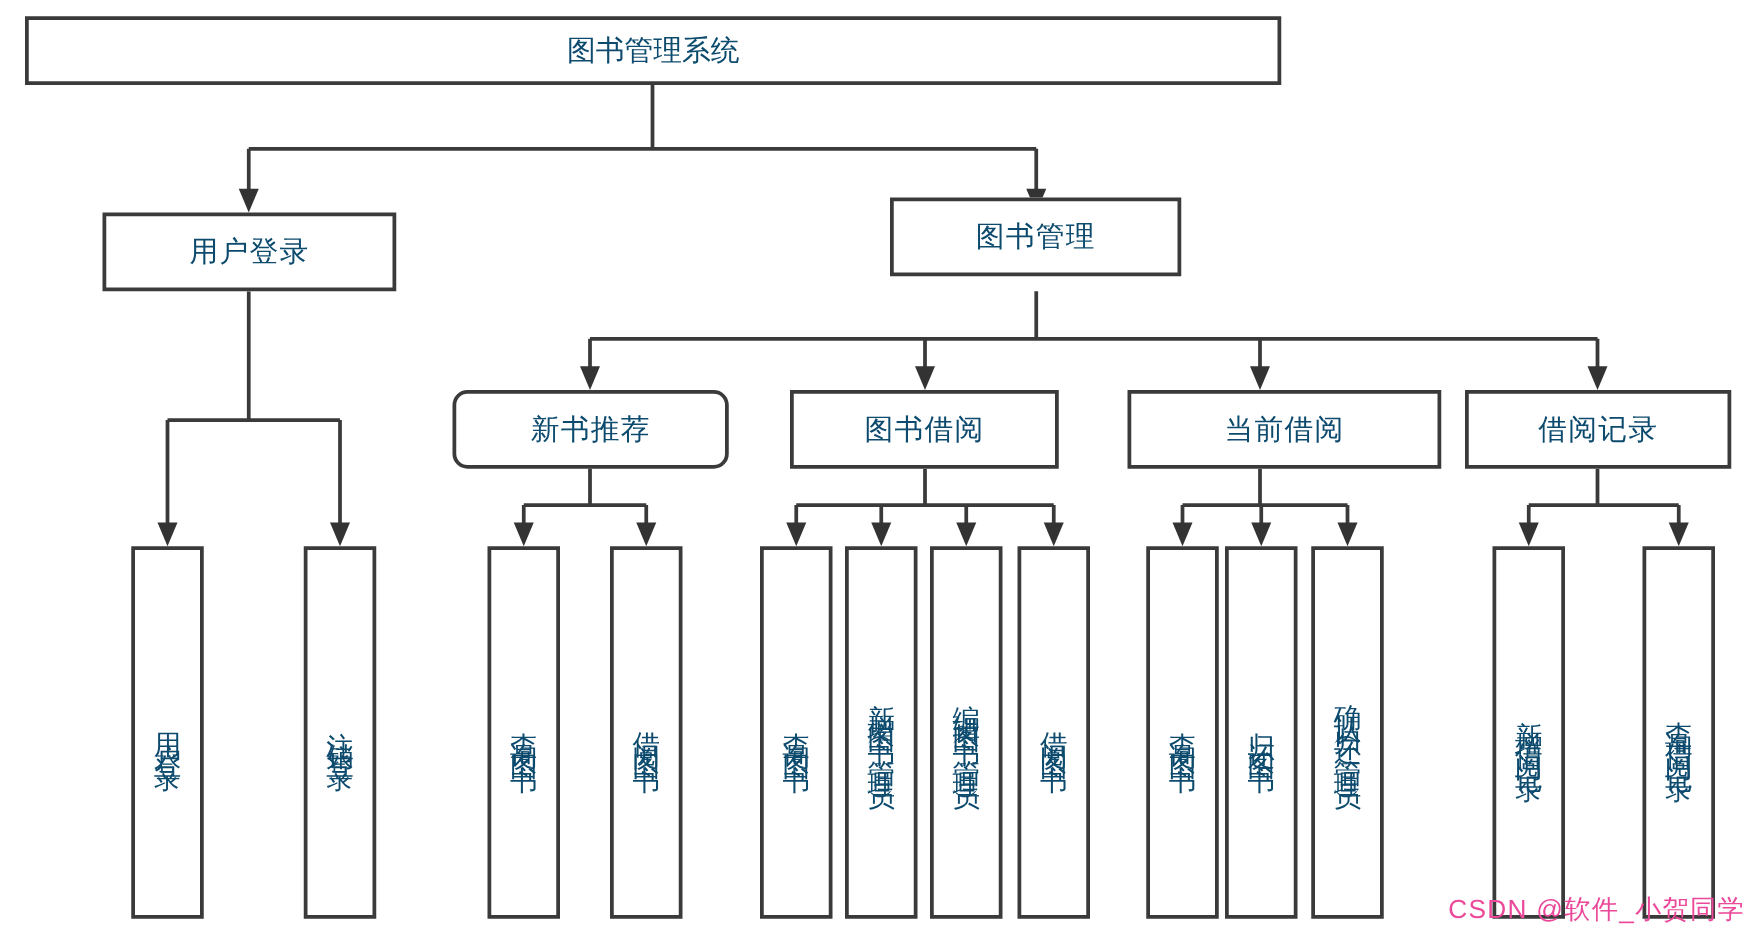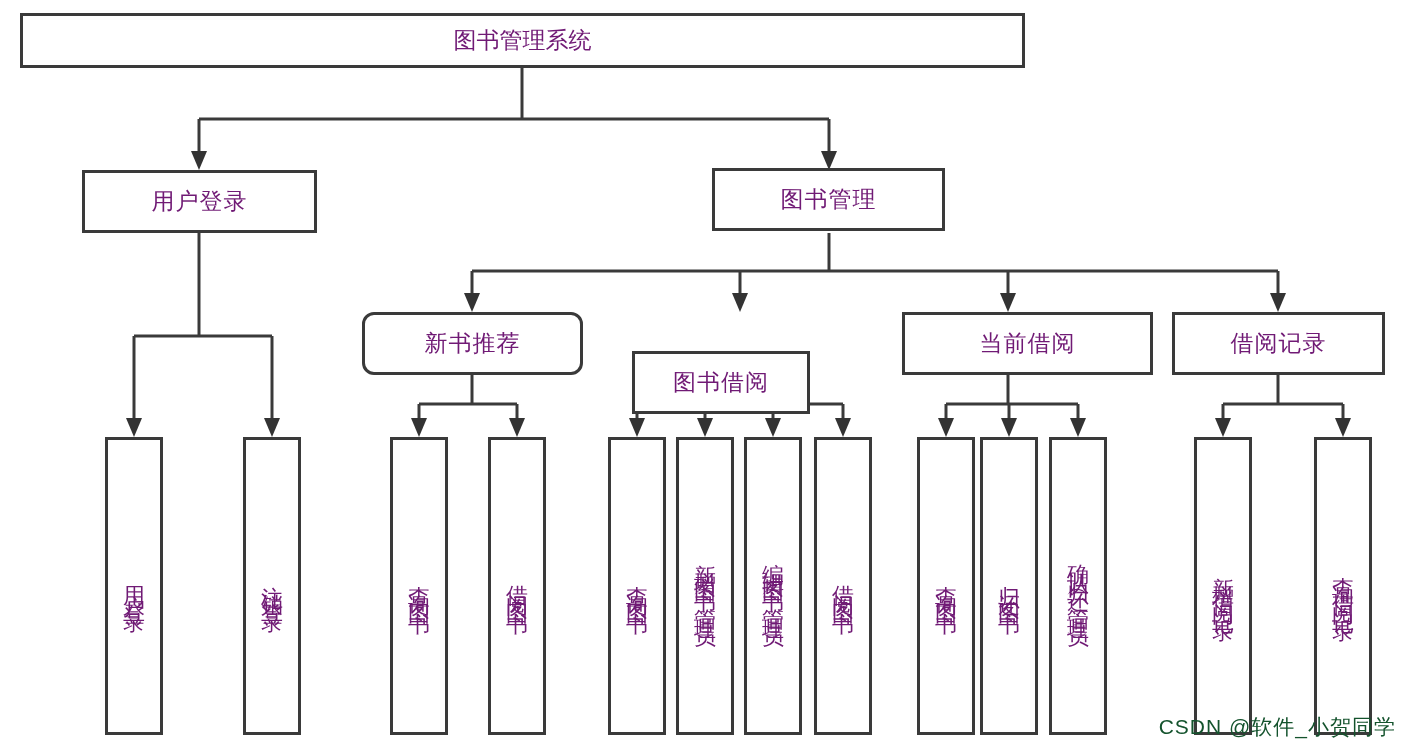"图书管理系统" .node { color: #701a75 -> #0c4a6e }
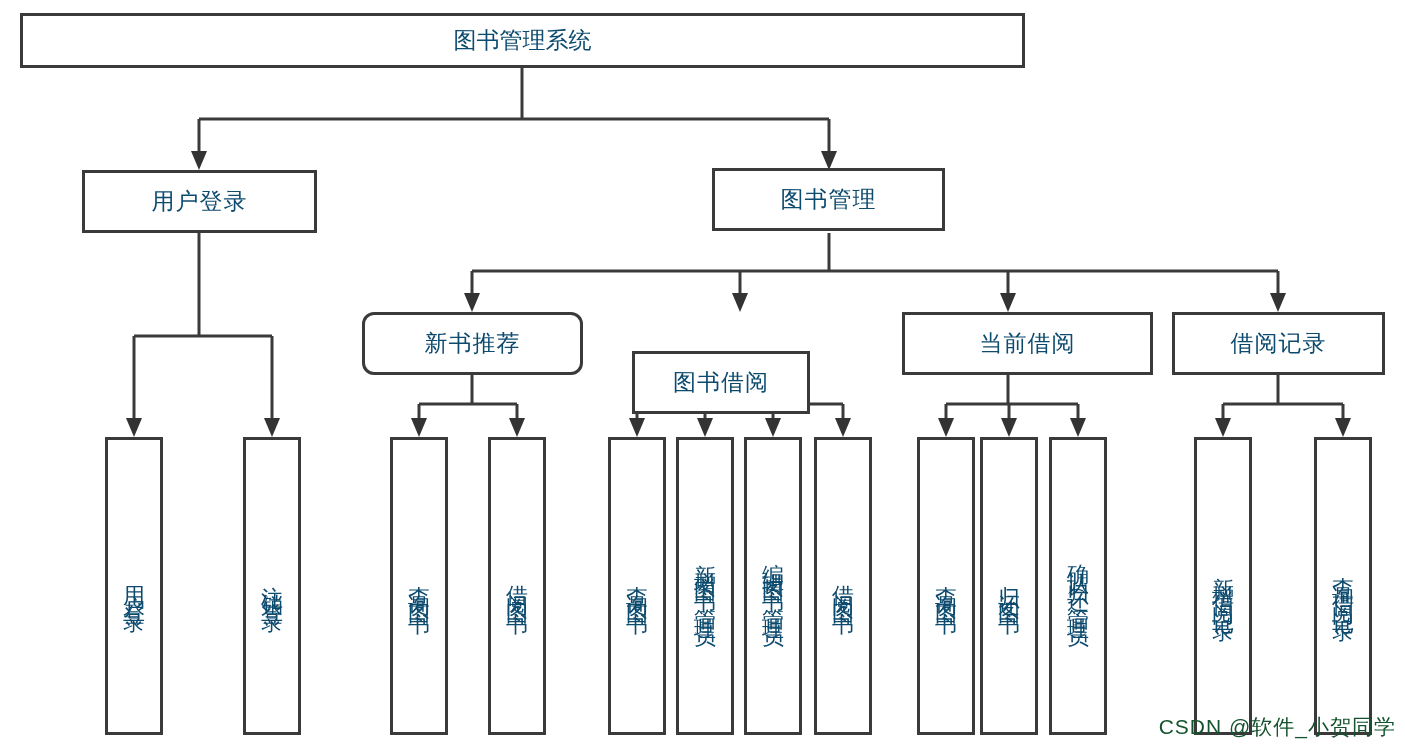"图书管理" div.node { top: 168px -> 158px }
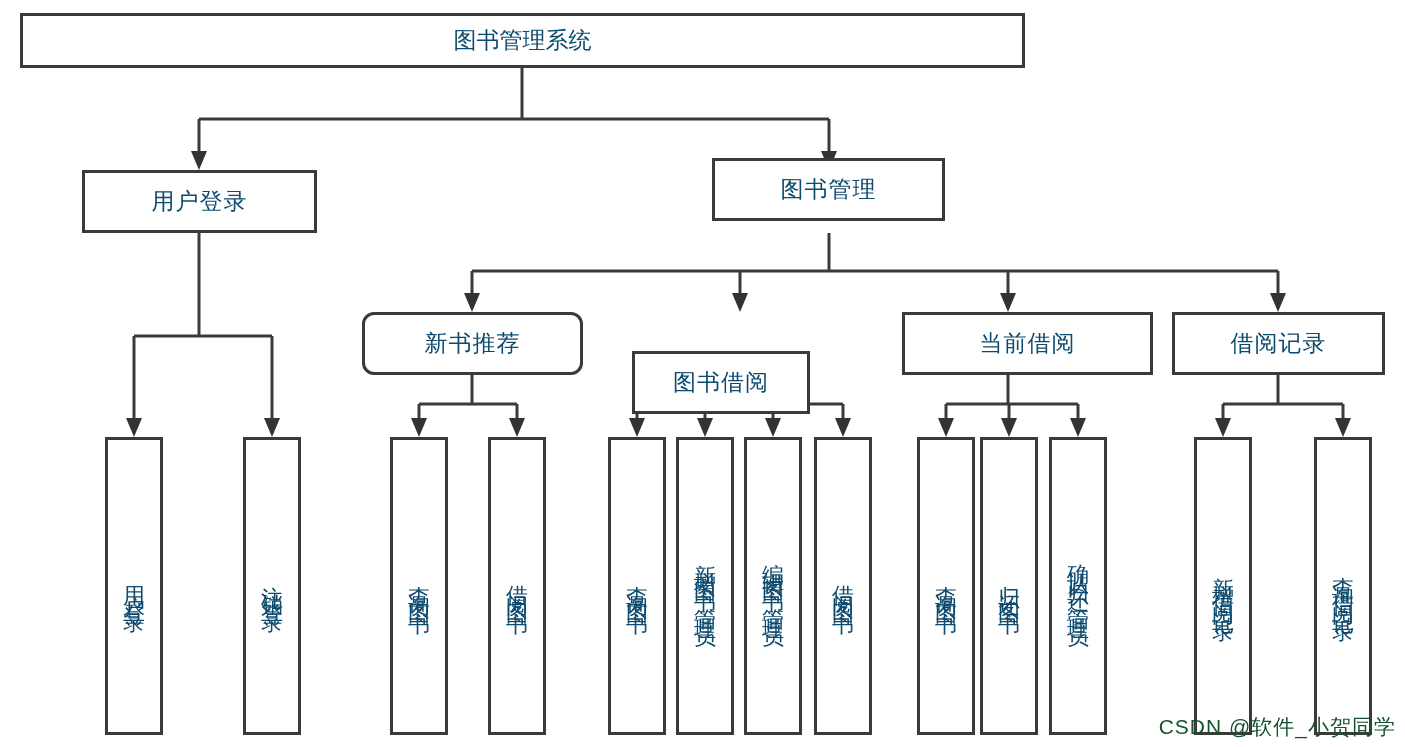"图书借阅" div.node { margin-top: 39px -> none; width: 178px -> 215px }
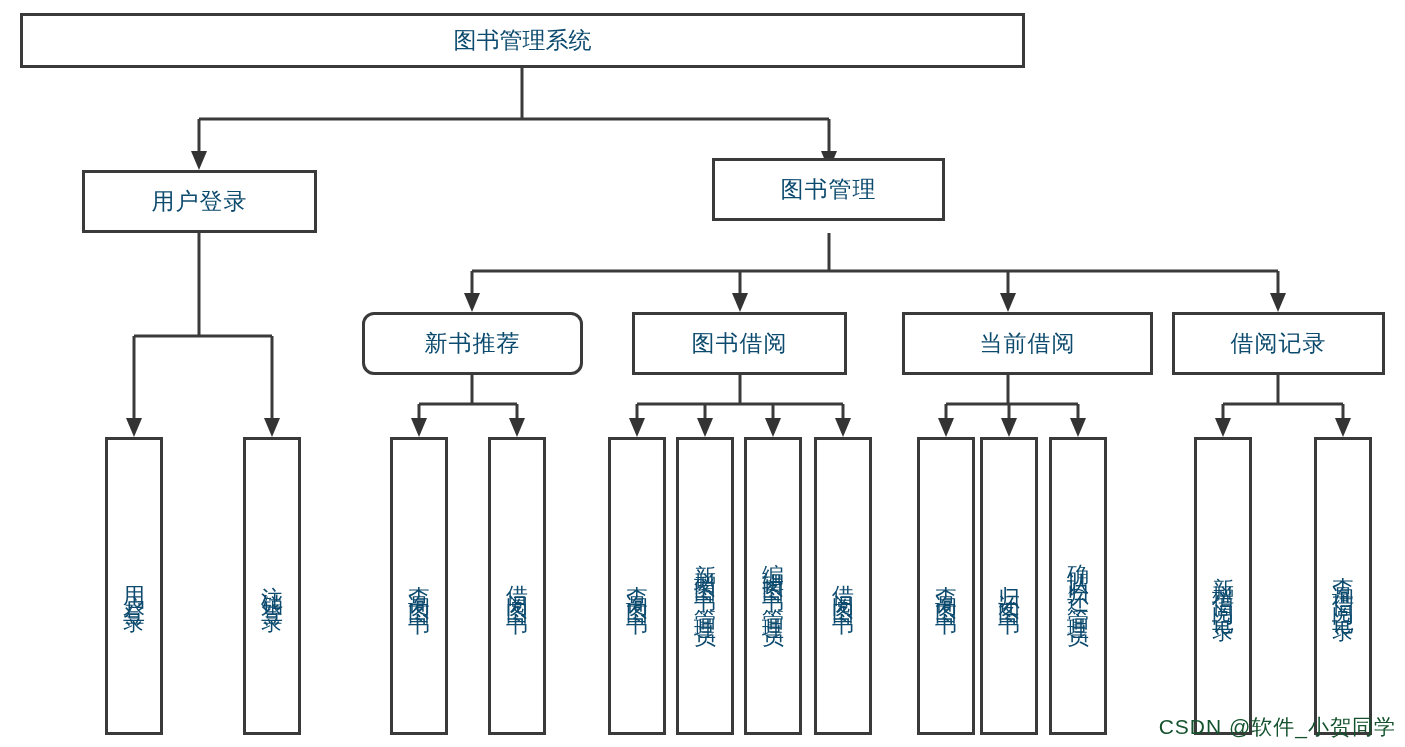"CSDN @软件_小贺同学" .watermark { color: #14532d -> #ec4899 }
